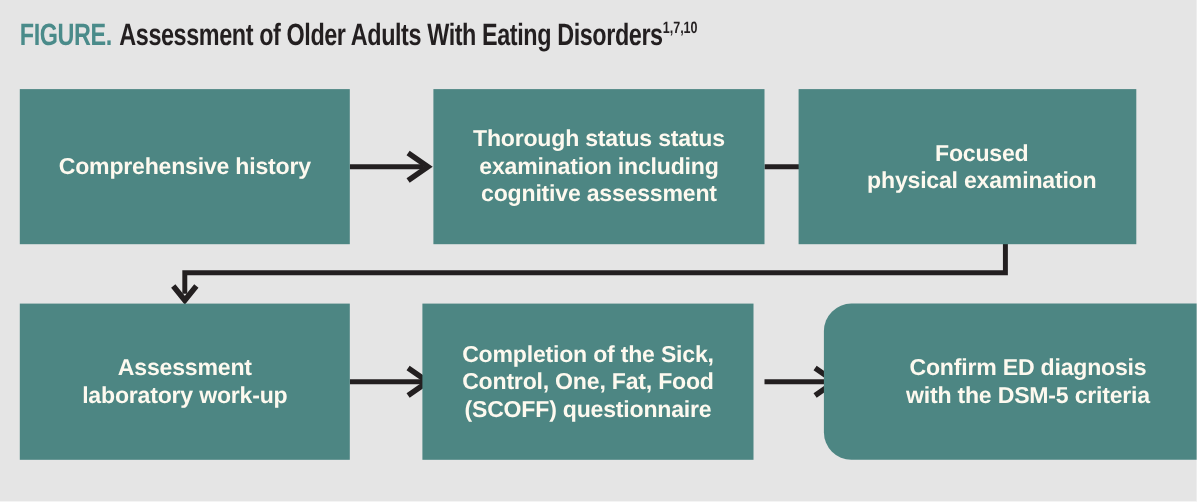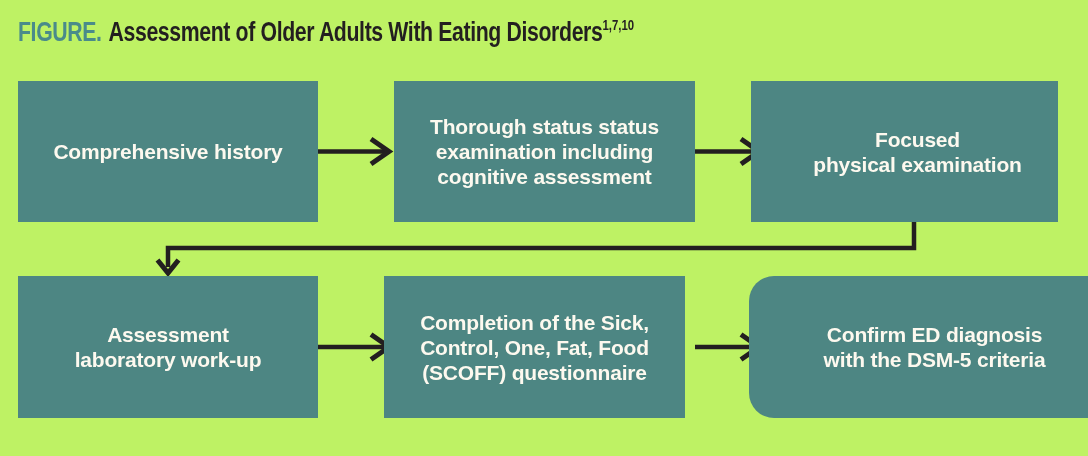"FIGURE. Assessment of Older Adults" .canvas { background: #bef264 -> #e5e5e5 }
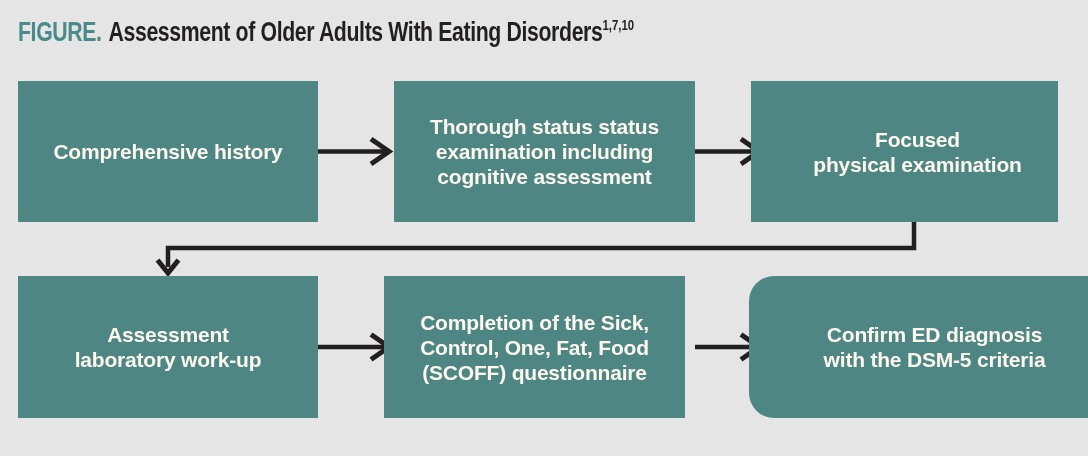"Focused" .b3 { left: 751px -> 726px }
